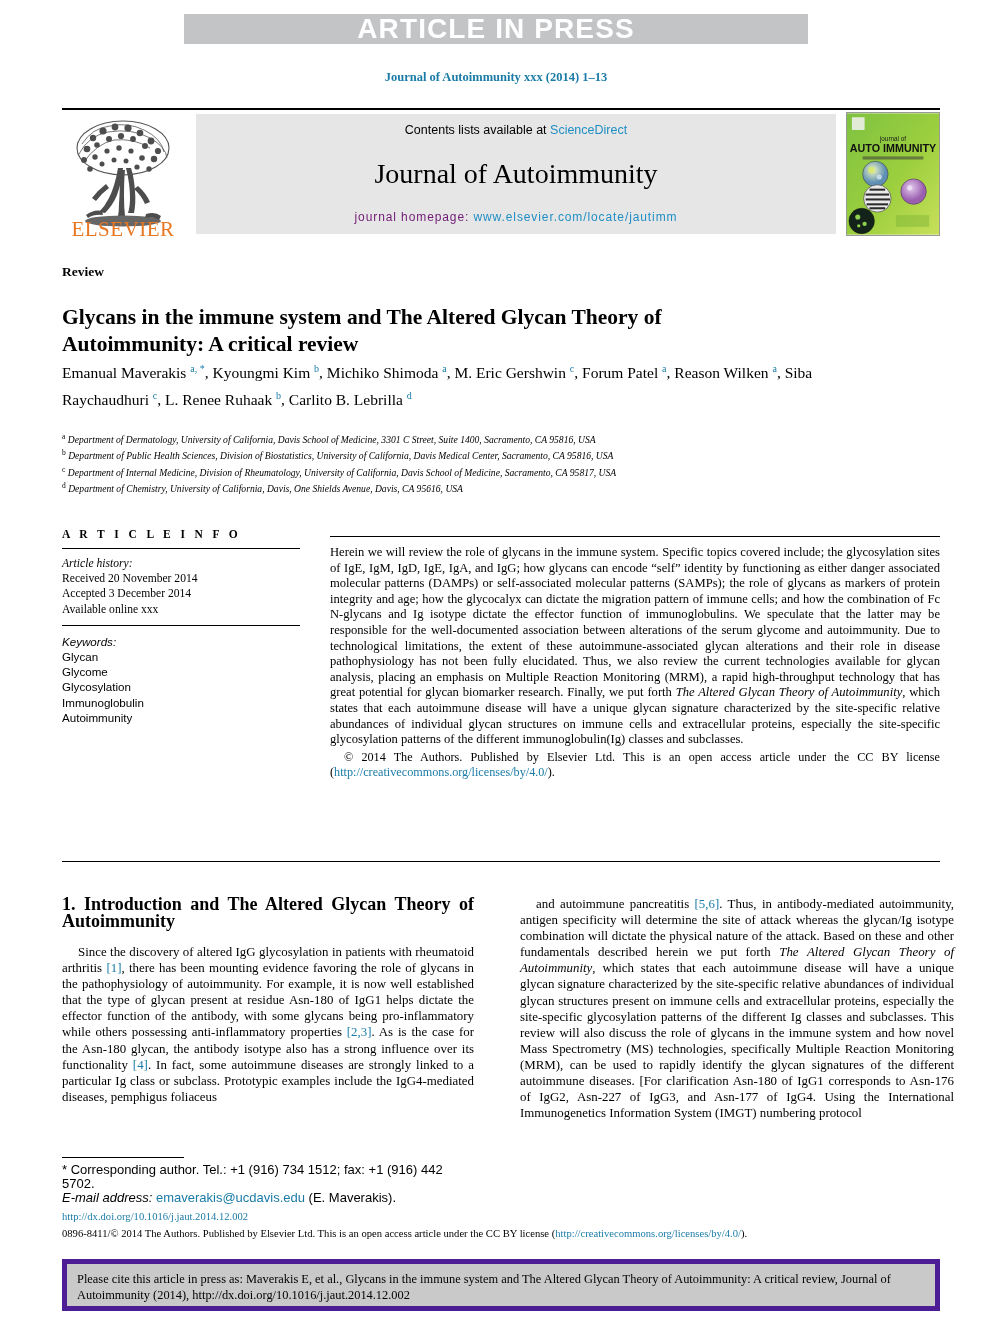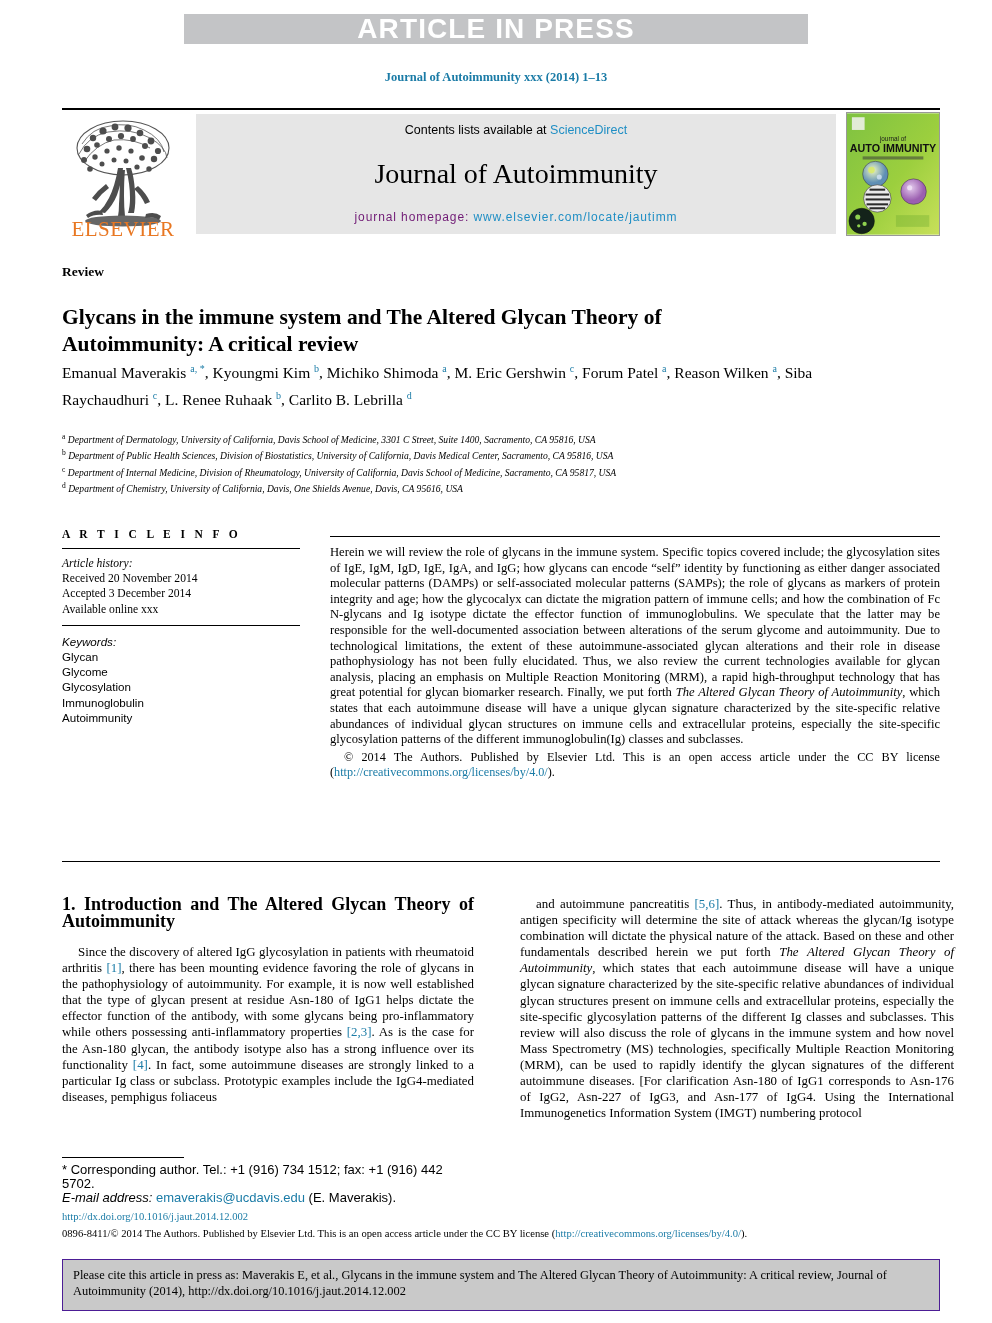"Please cite this article in" .cite-box { border: 1px solid #4c1d95 -> 5px solid #4c1d95 }
